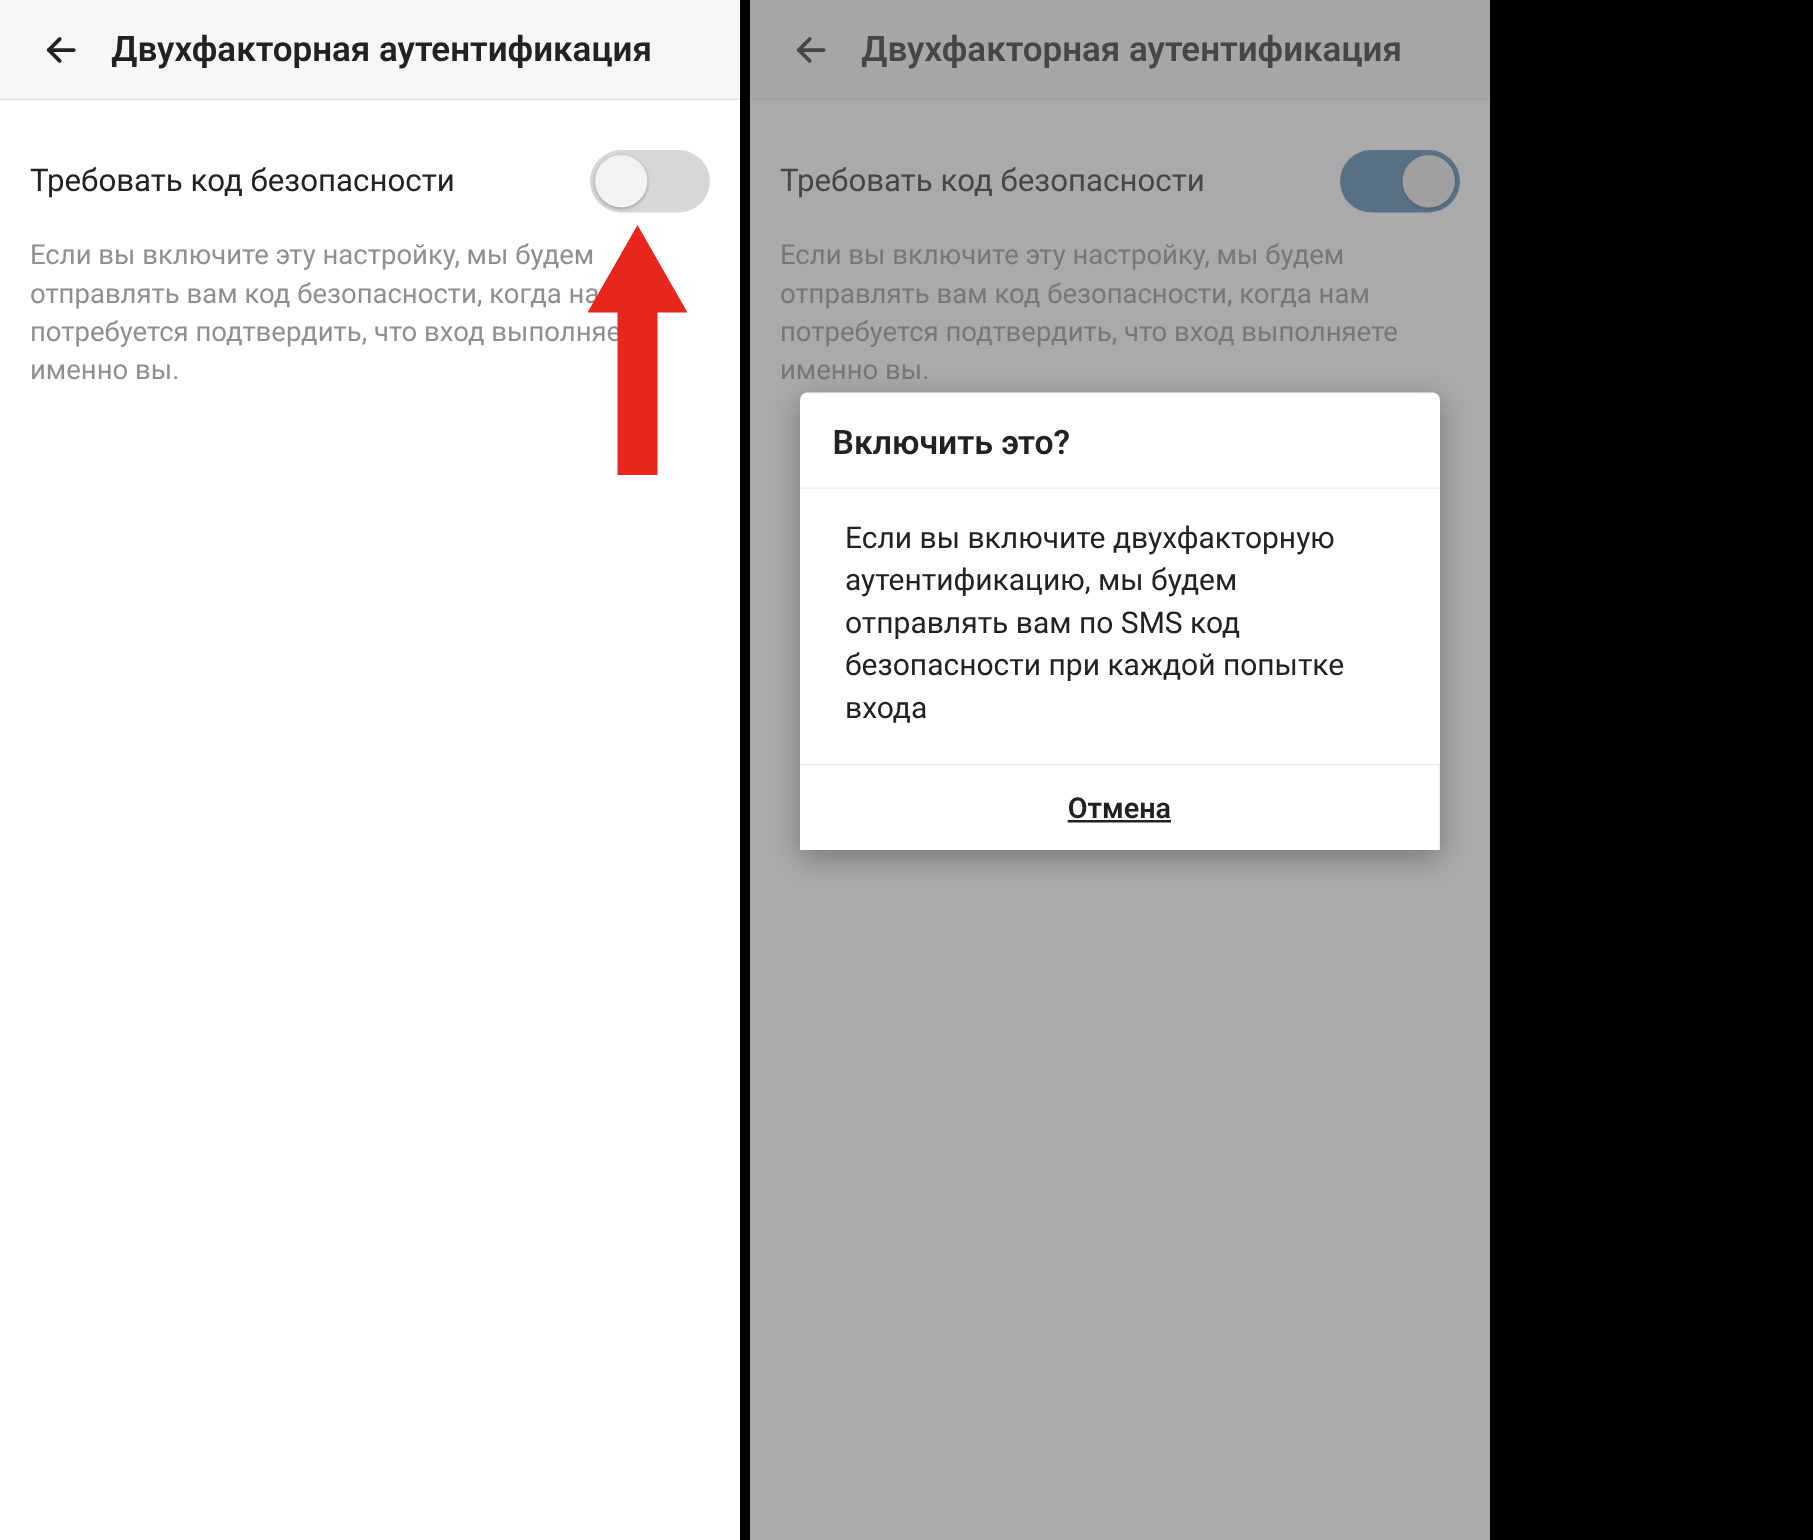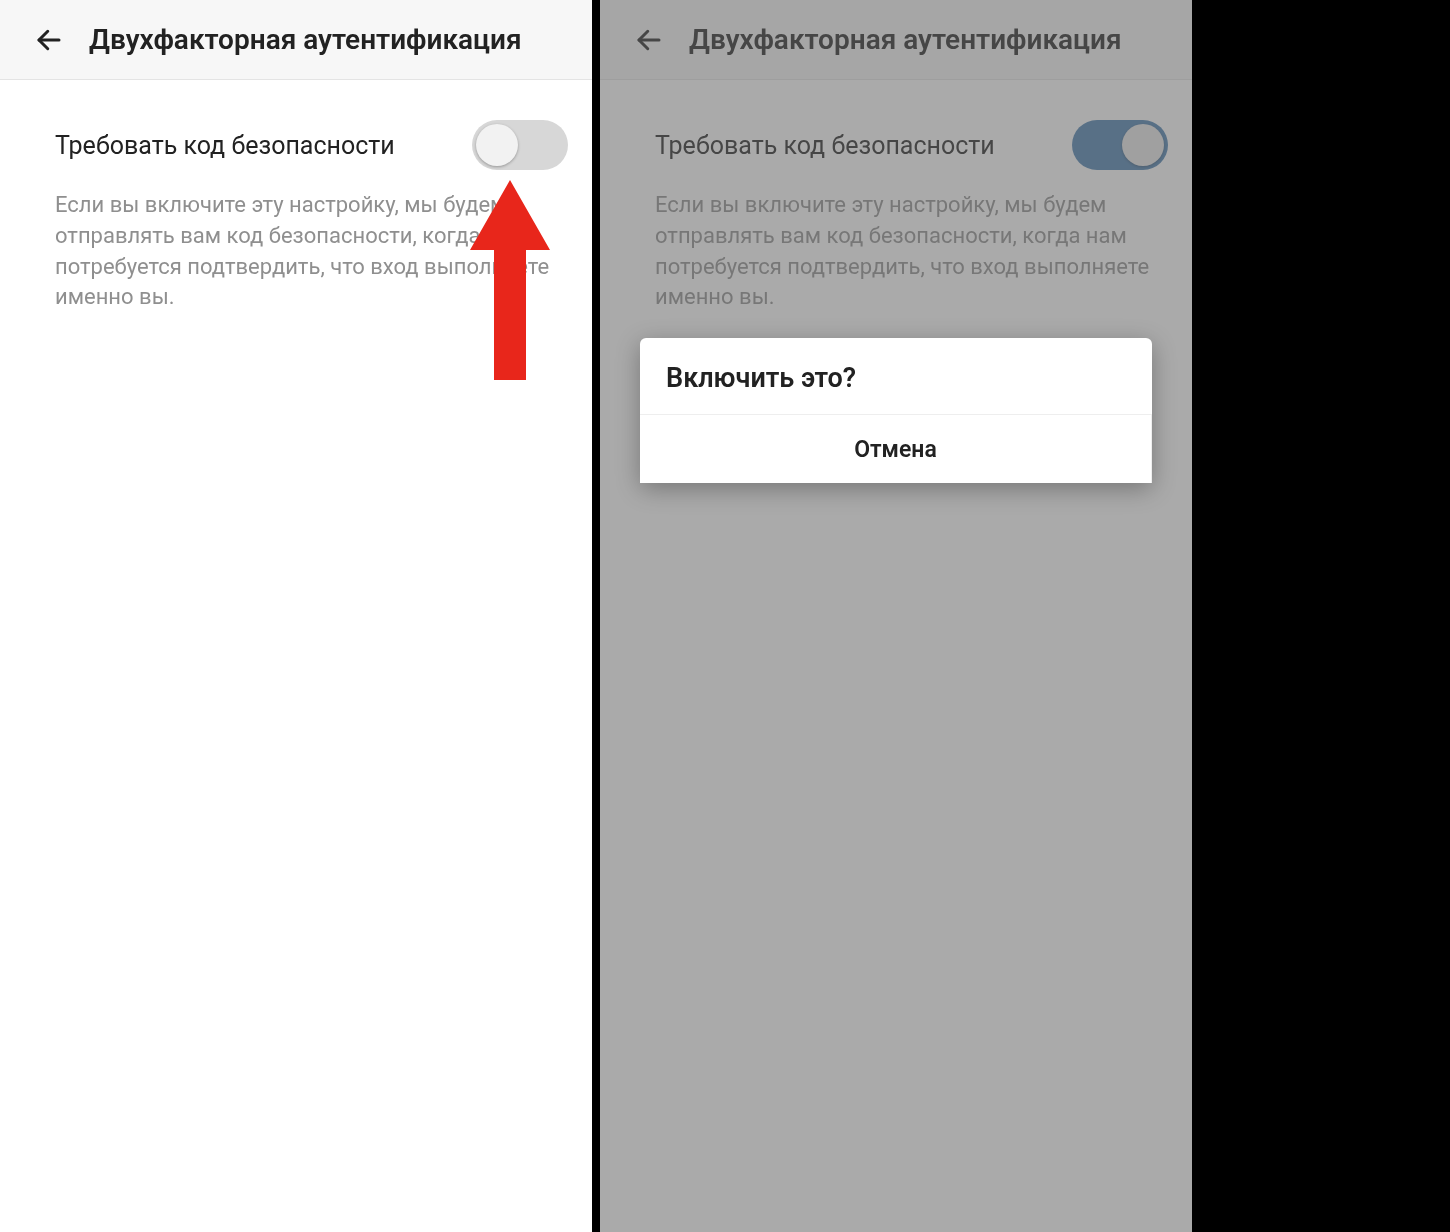"Требовать код безопасности" .content { margin-left: 31px -> none }
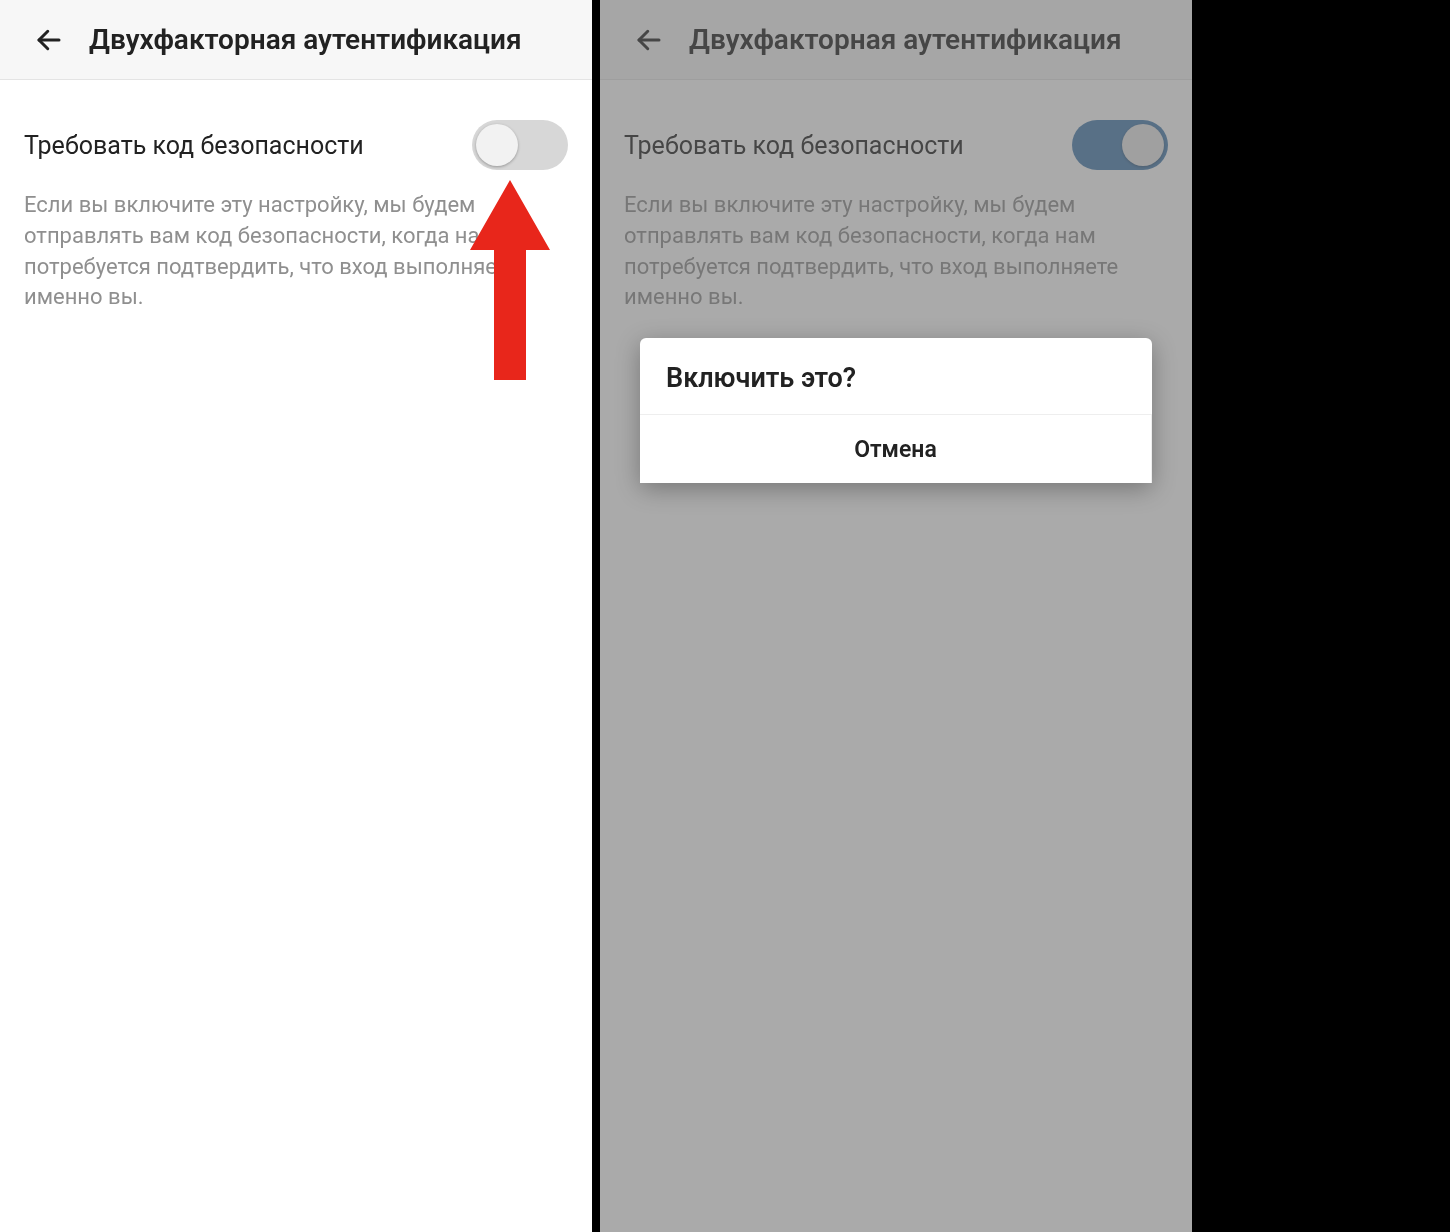"Включить это?" .dialog { top: 338px -> 314px }
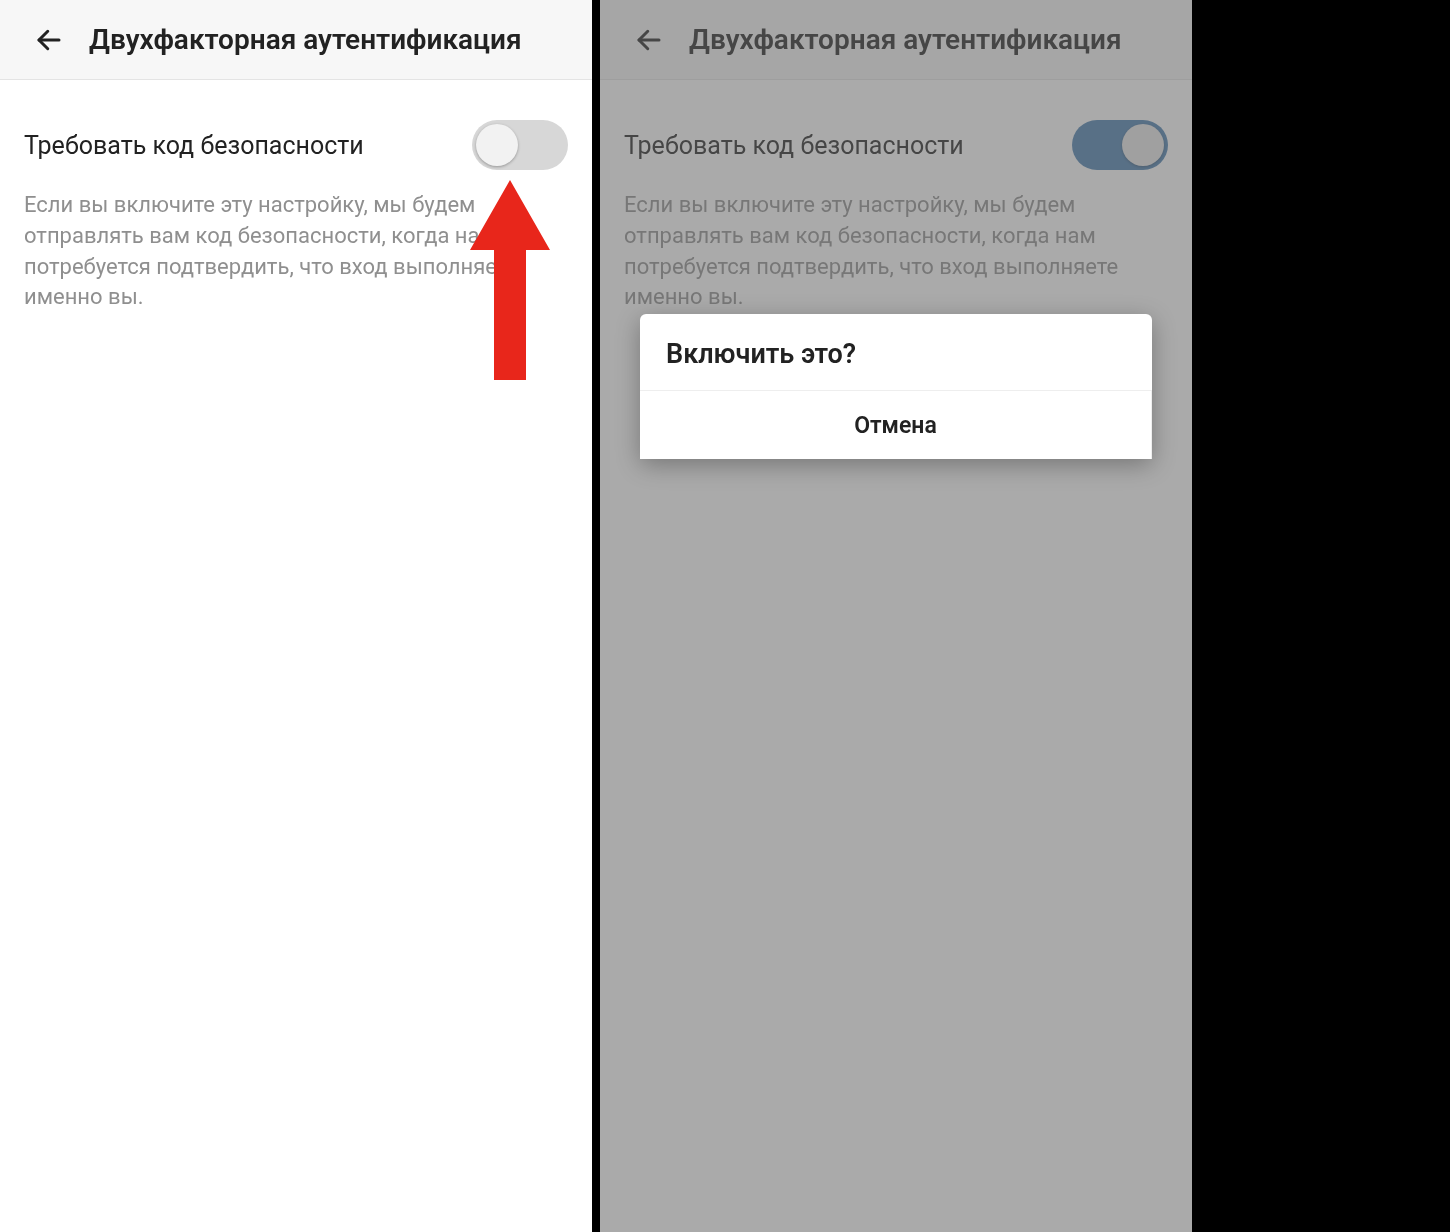"Если вы включите двухфакторную" div.dialog-body { html: none -> <div>Если вы включите двухфакторную аутентификацию, мы будем отправлять вам по SMS код безопасности при каждой попытке входа</div> }
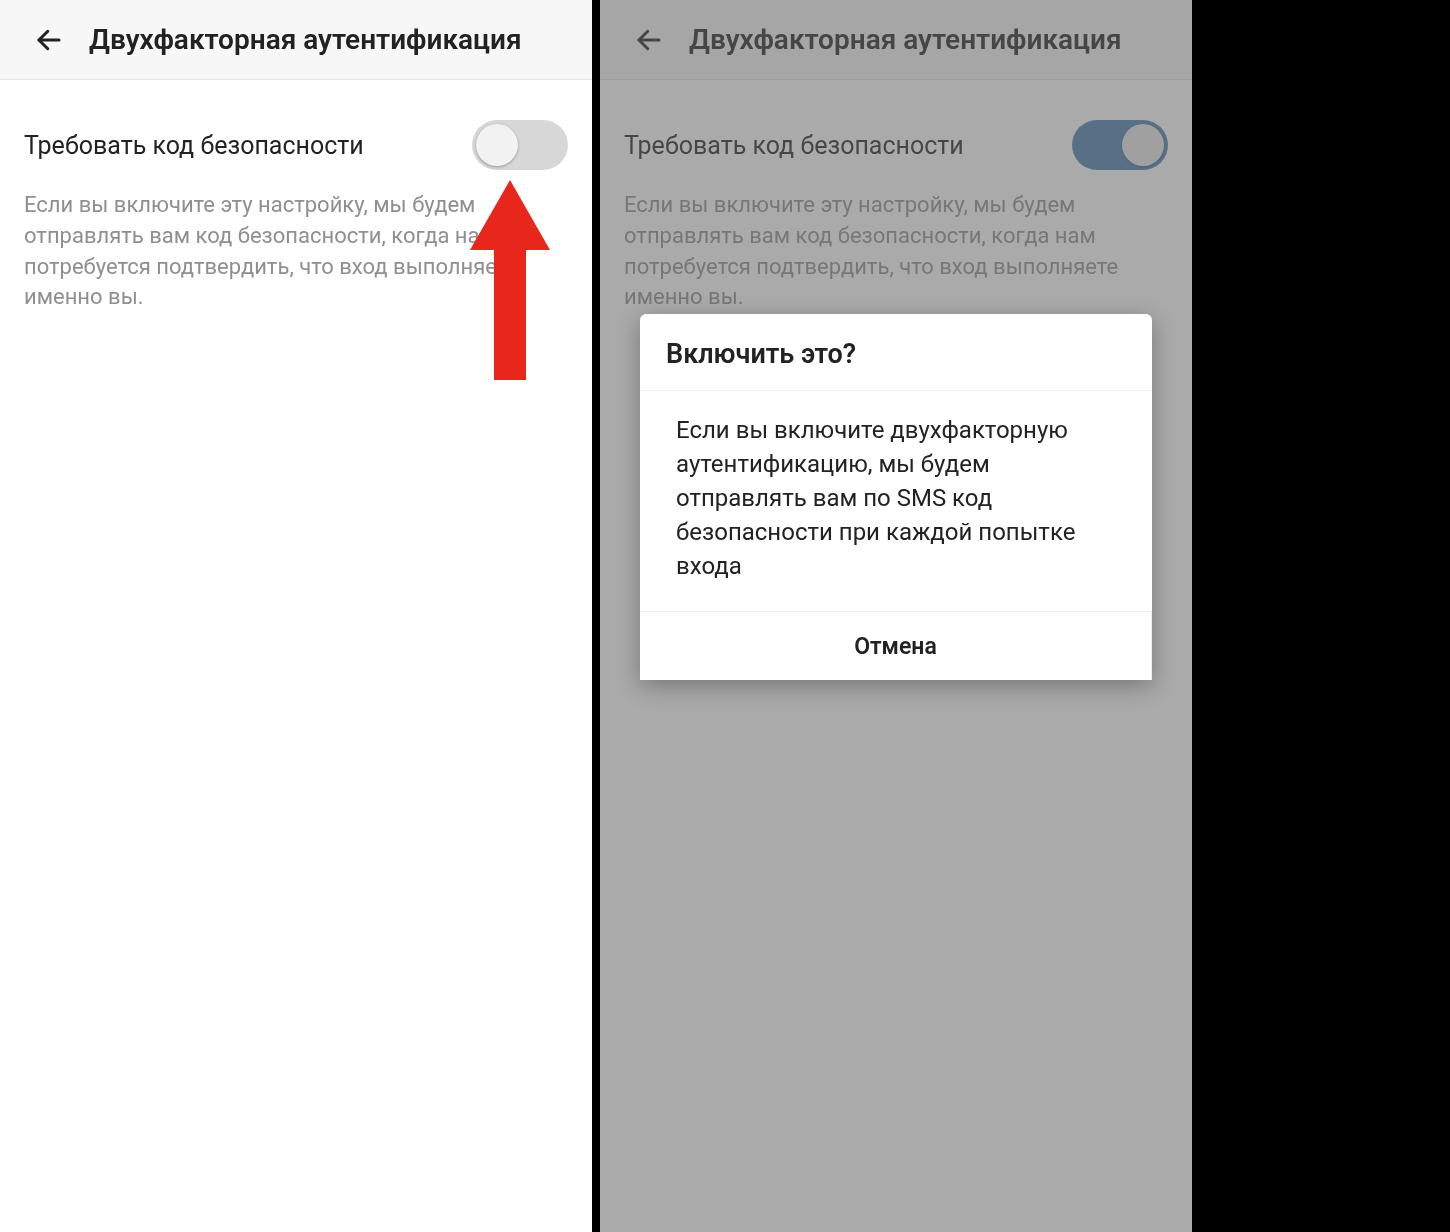"Отмена" .dialog-btn.cancel { text-decoration: none -> underline }
